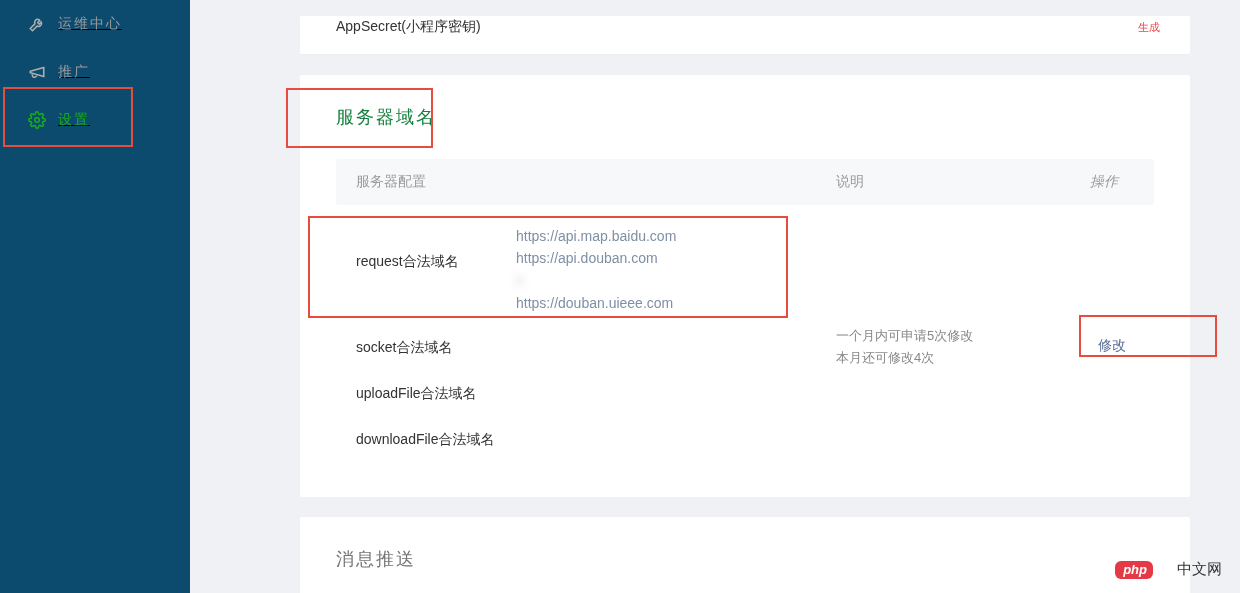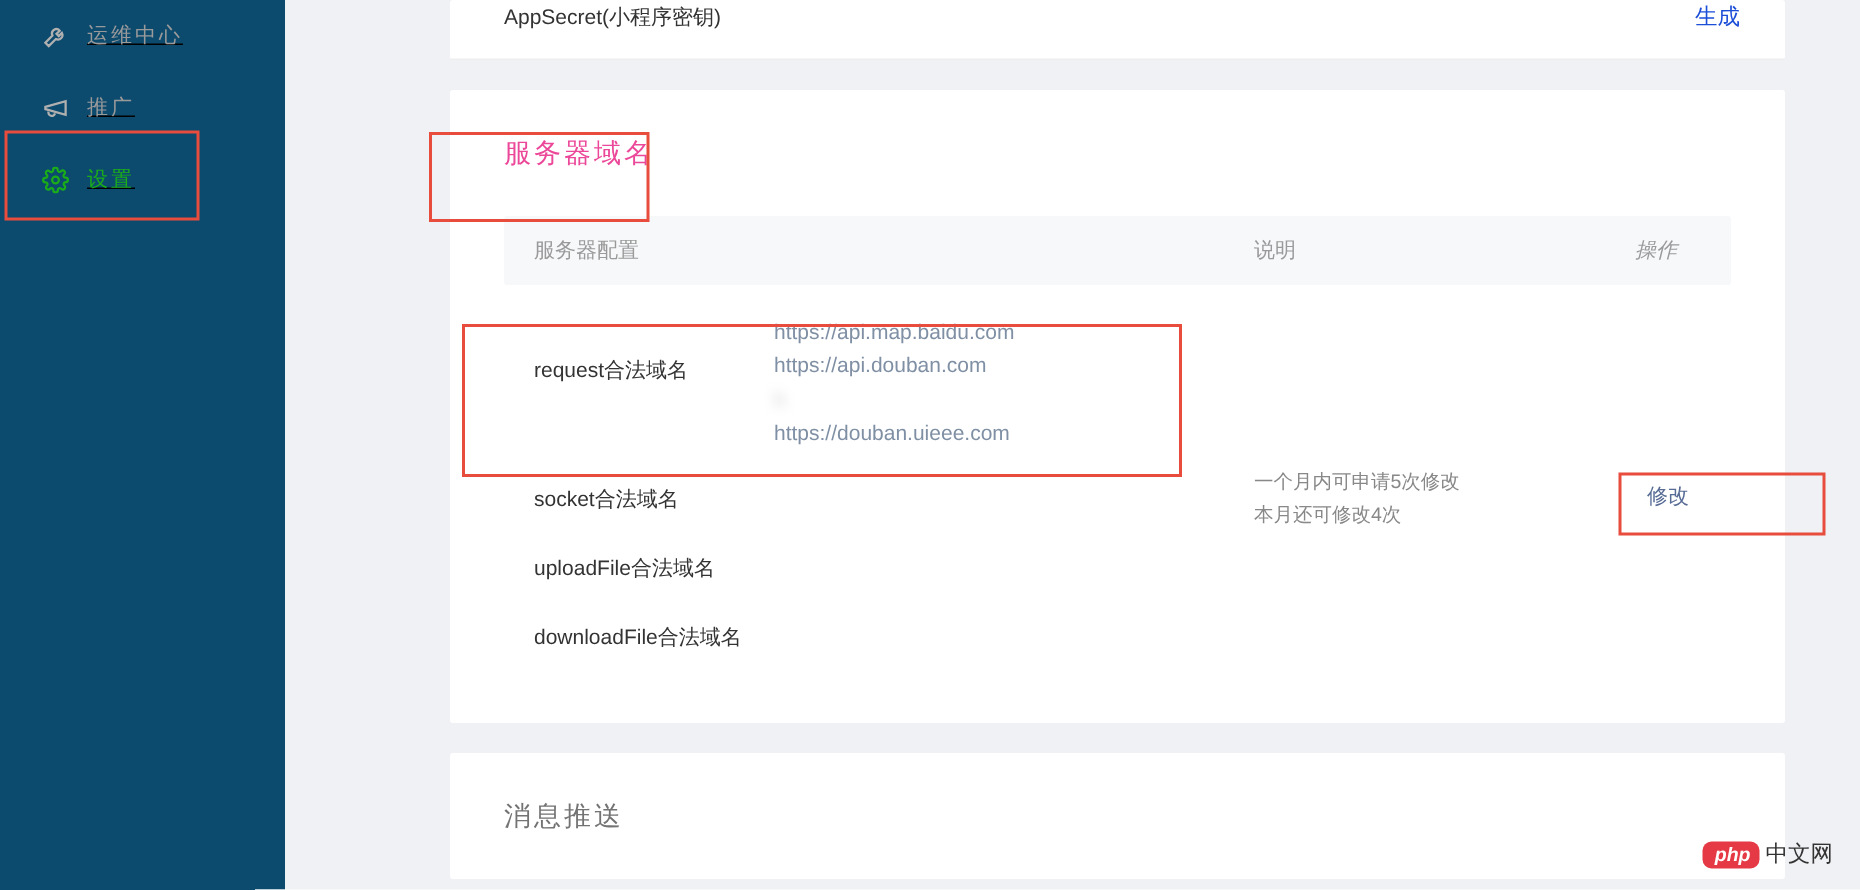"AppSecret(小程序密钥)" .main { padding: 0 50px 0 110px -> 16px 50px 0 110px }
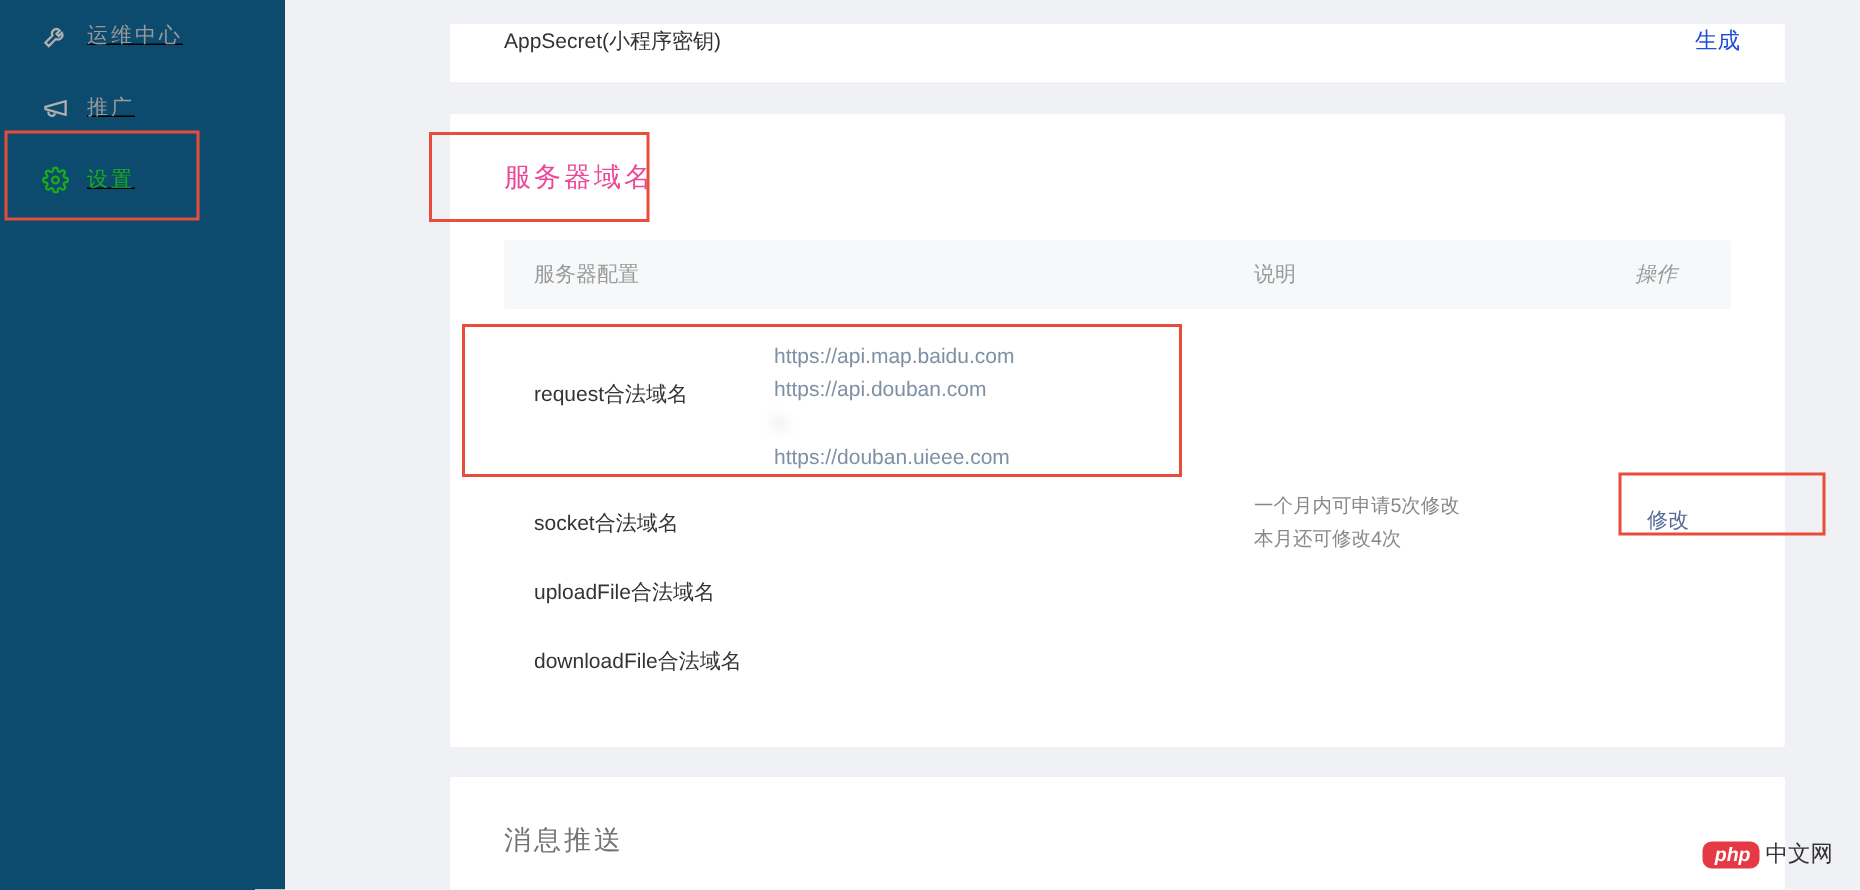"生成" .top-action { color: #1d4ed8 -> #ef4444; font-size: 15px -> 11px }
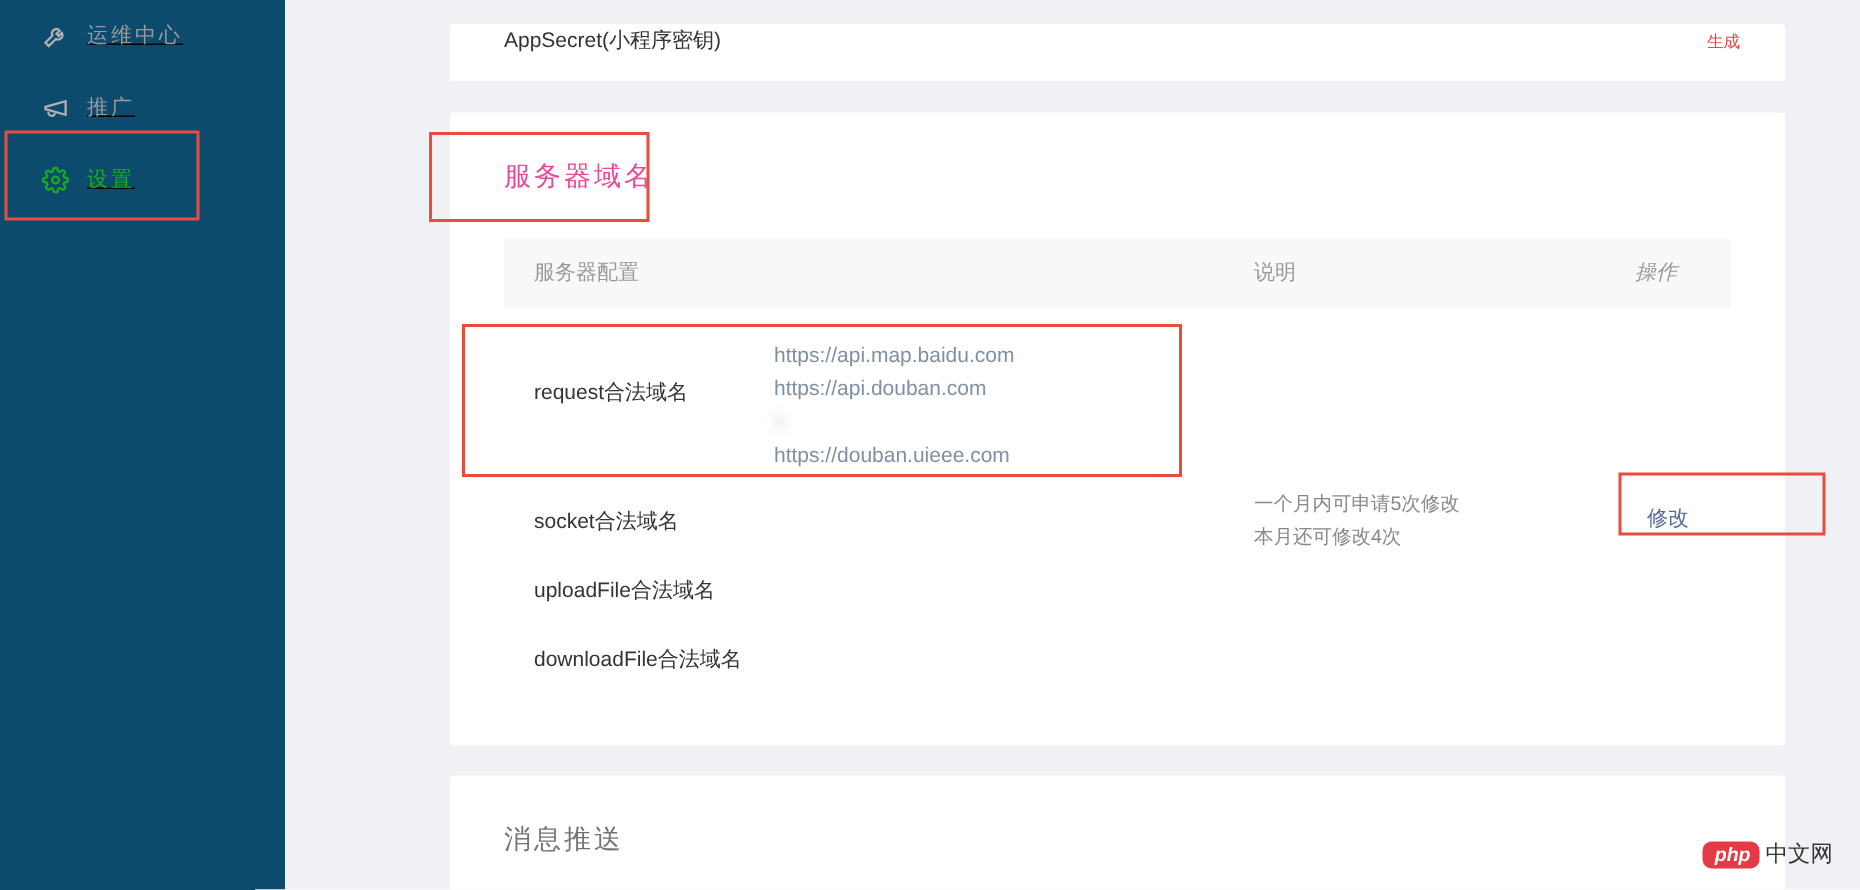"服务器域名" .card-title { color: #ec4899 -> #15803d }
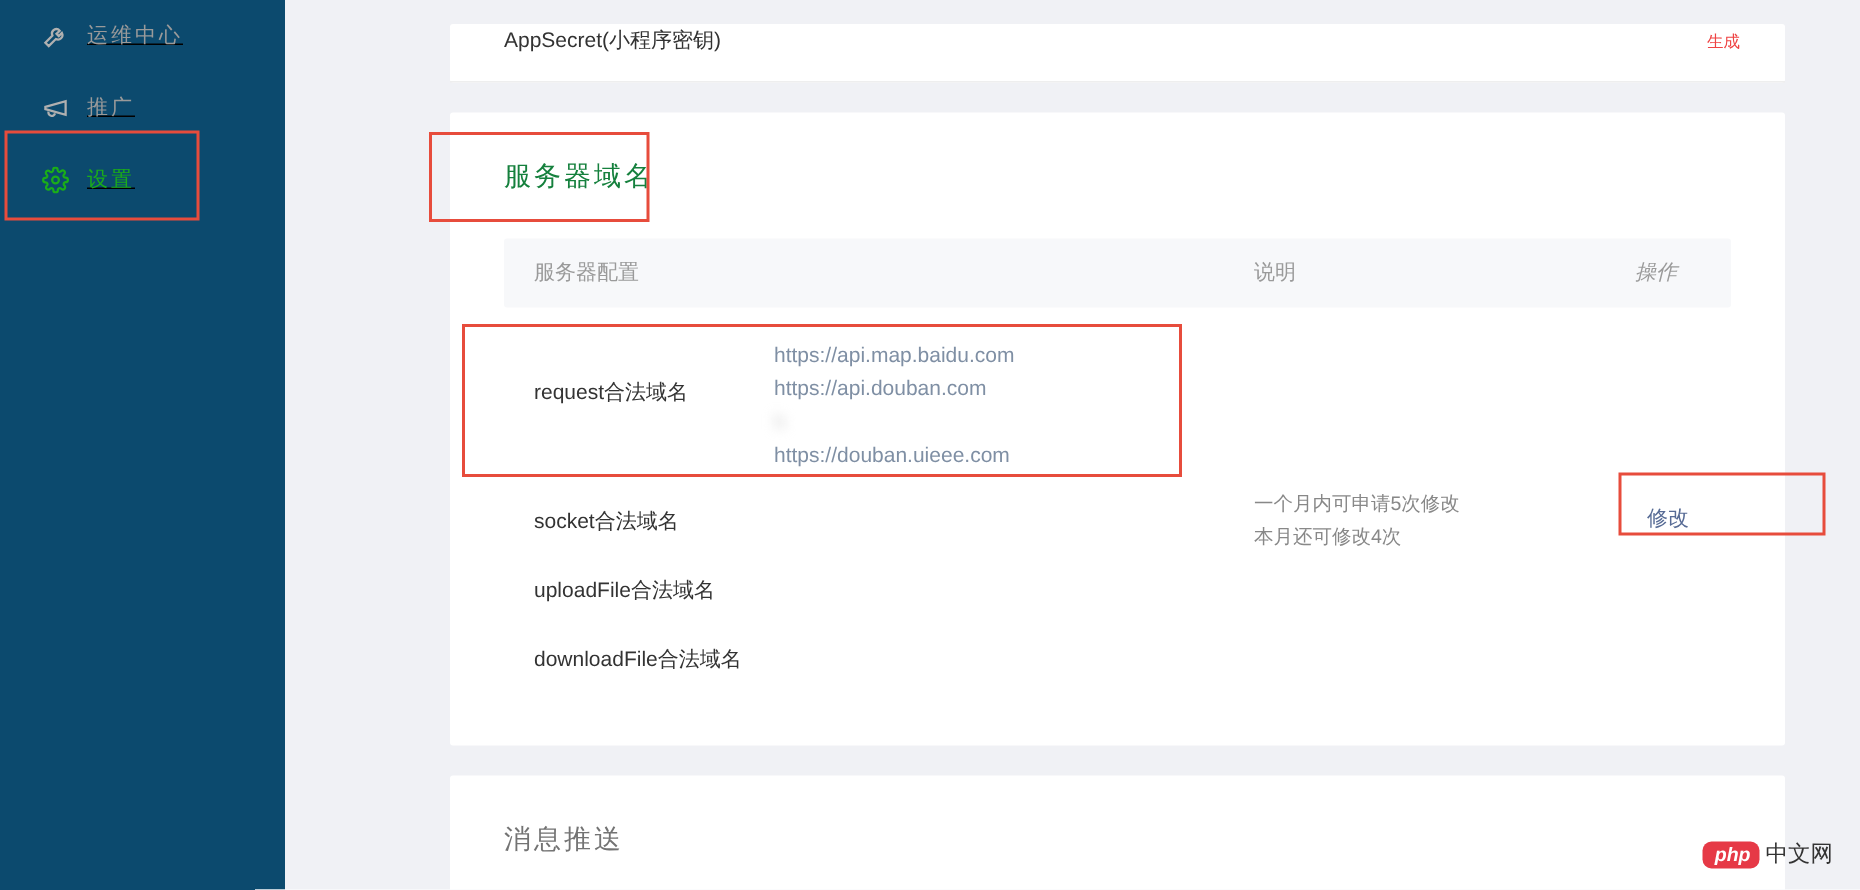"php" .watermark { gap: none -> 20px }
